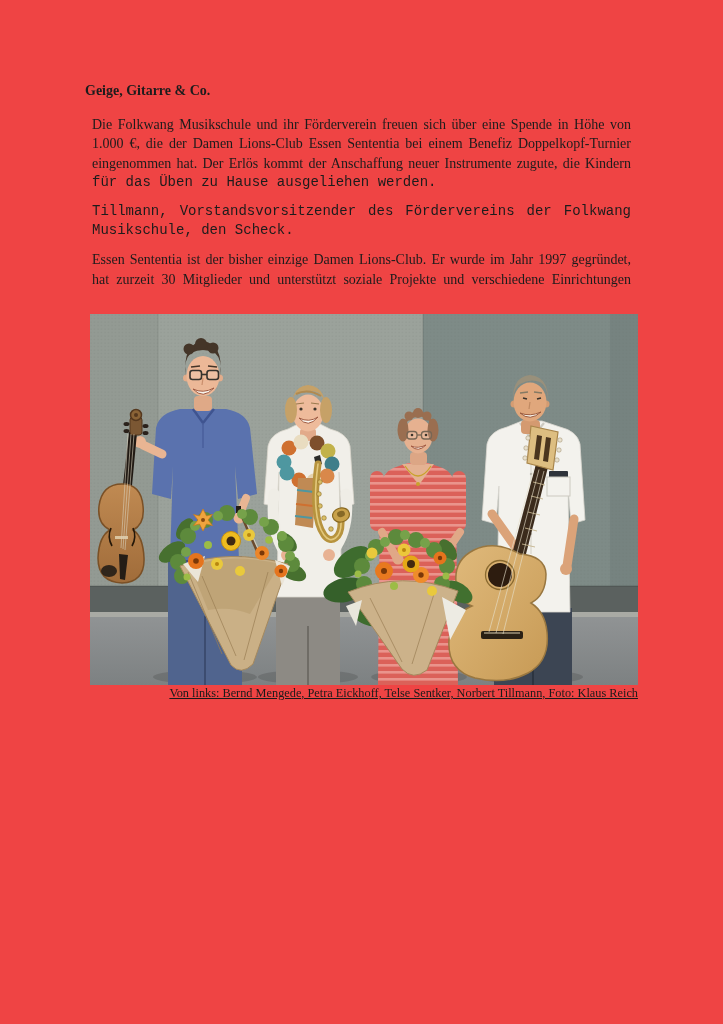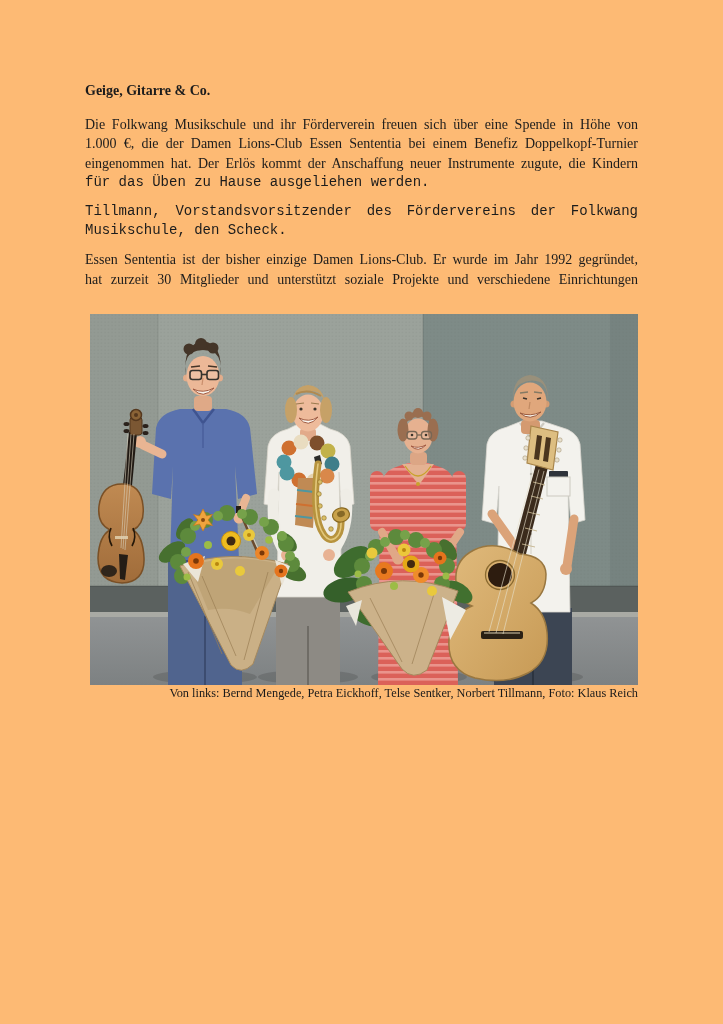"Geige, Gitarre & Co." .page { background: #fdba74 -> #ef4444 }
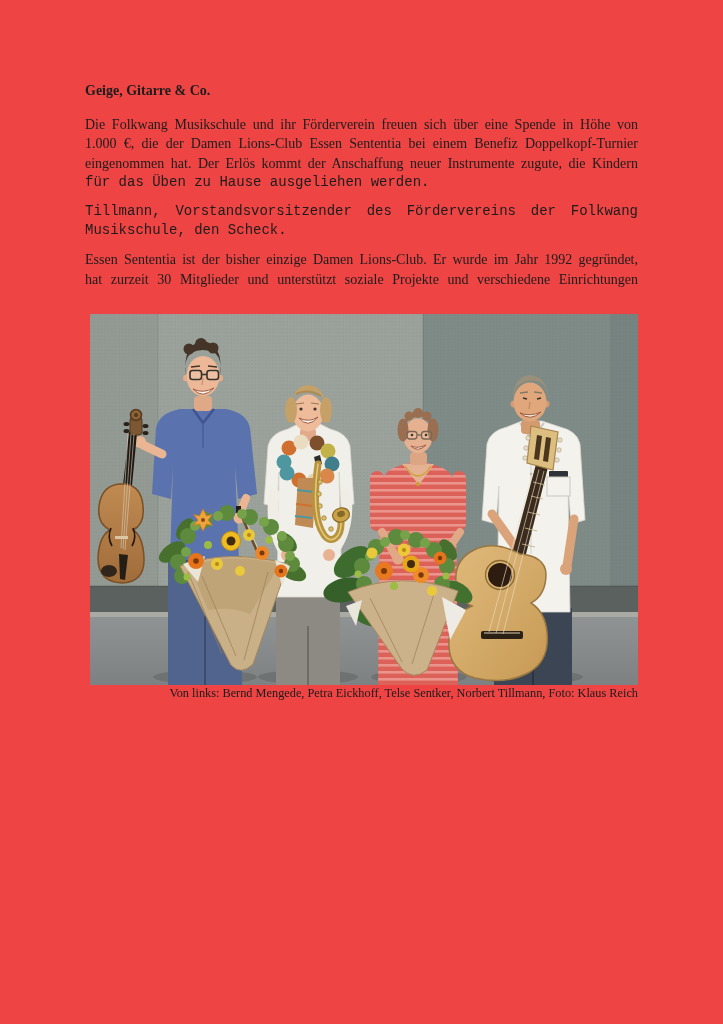"Die Folkwang Musikschule und ihr" .par { margin: 0 -> 7px }
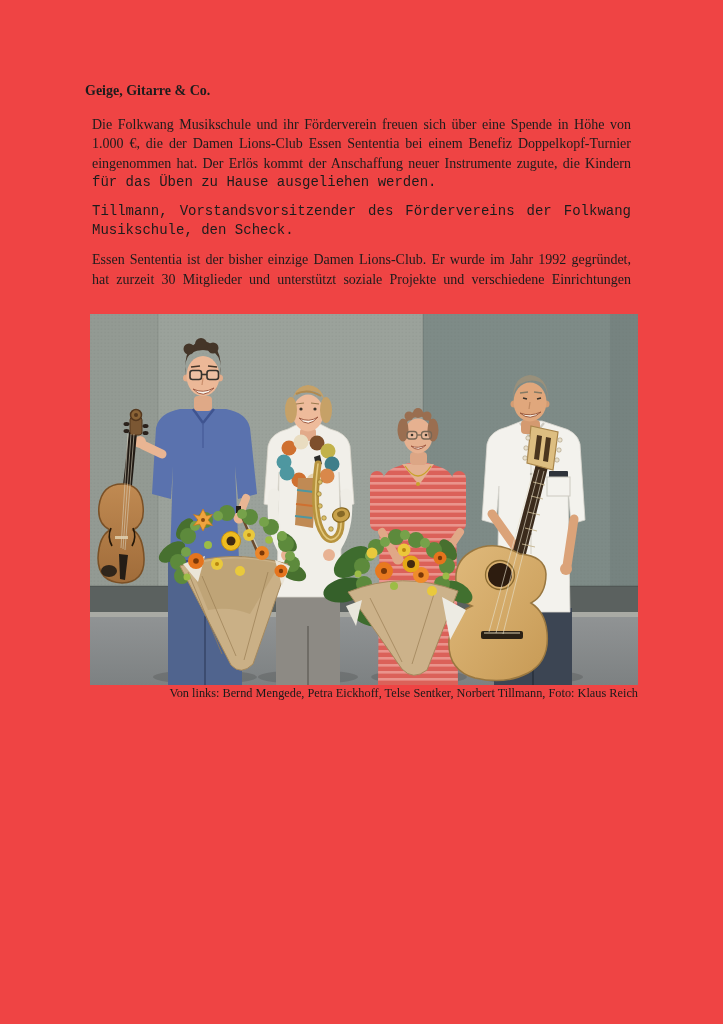"Essen Sententia ist der bisher" div.tline { text: 1992 -> 1997 }
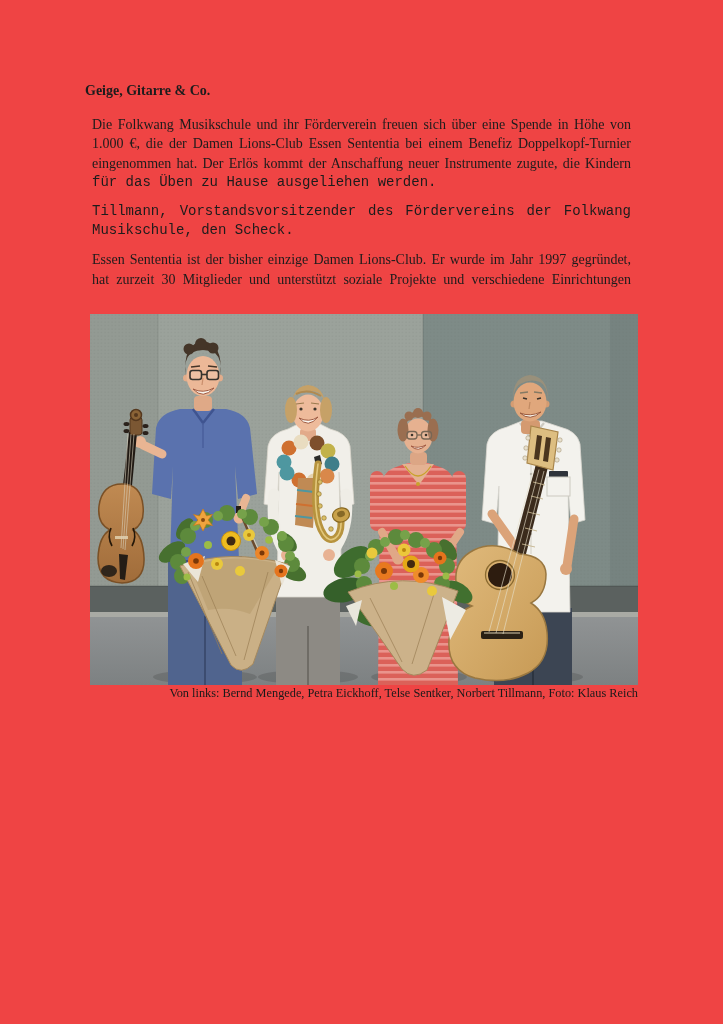"Von links: Bernd Mengede, Petra" .caption { text-decoration: none -> underline }
